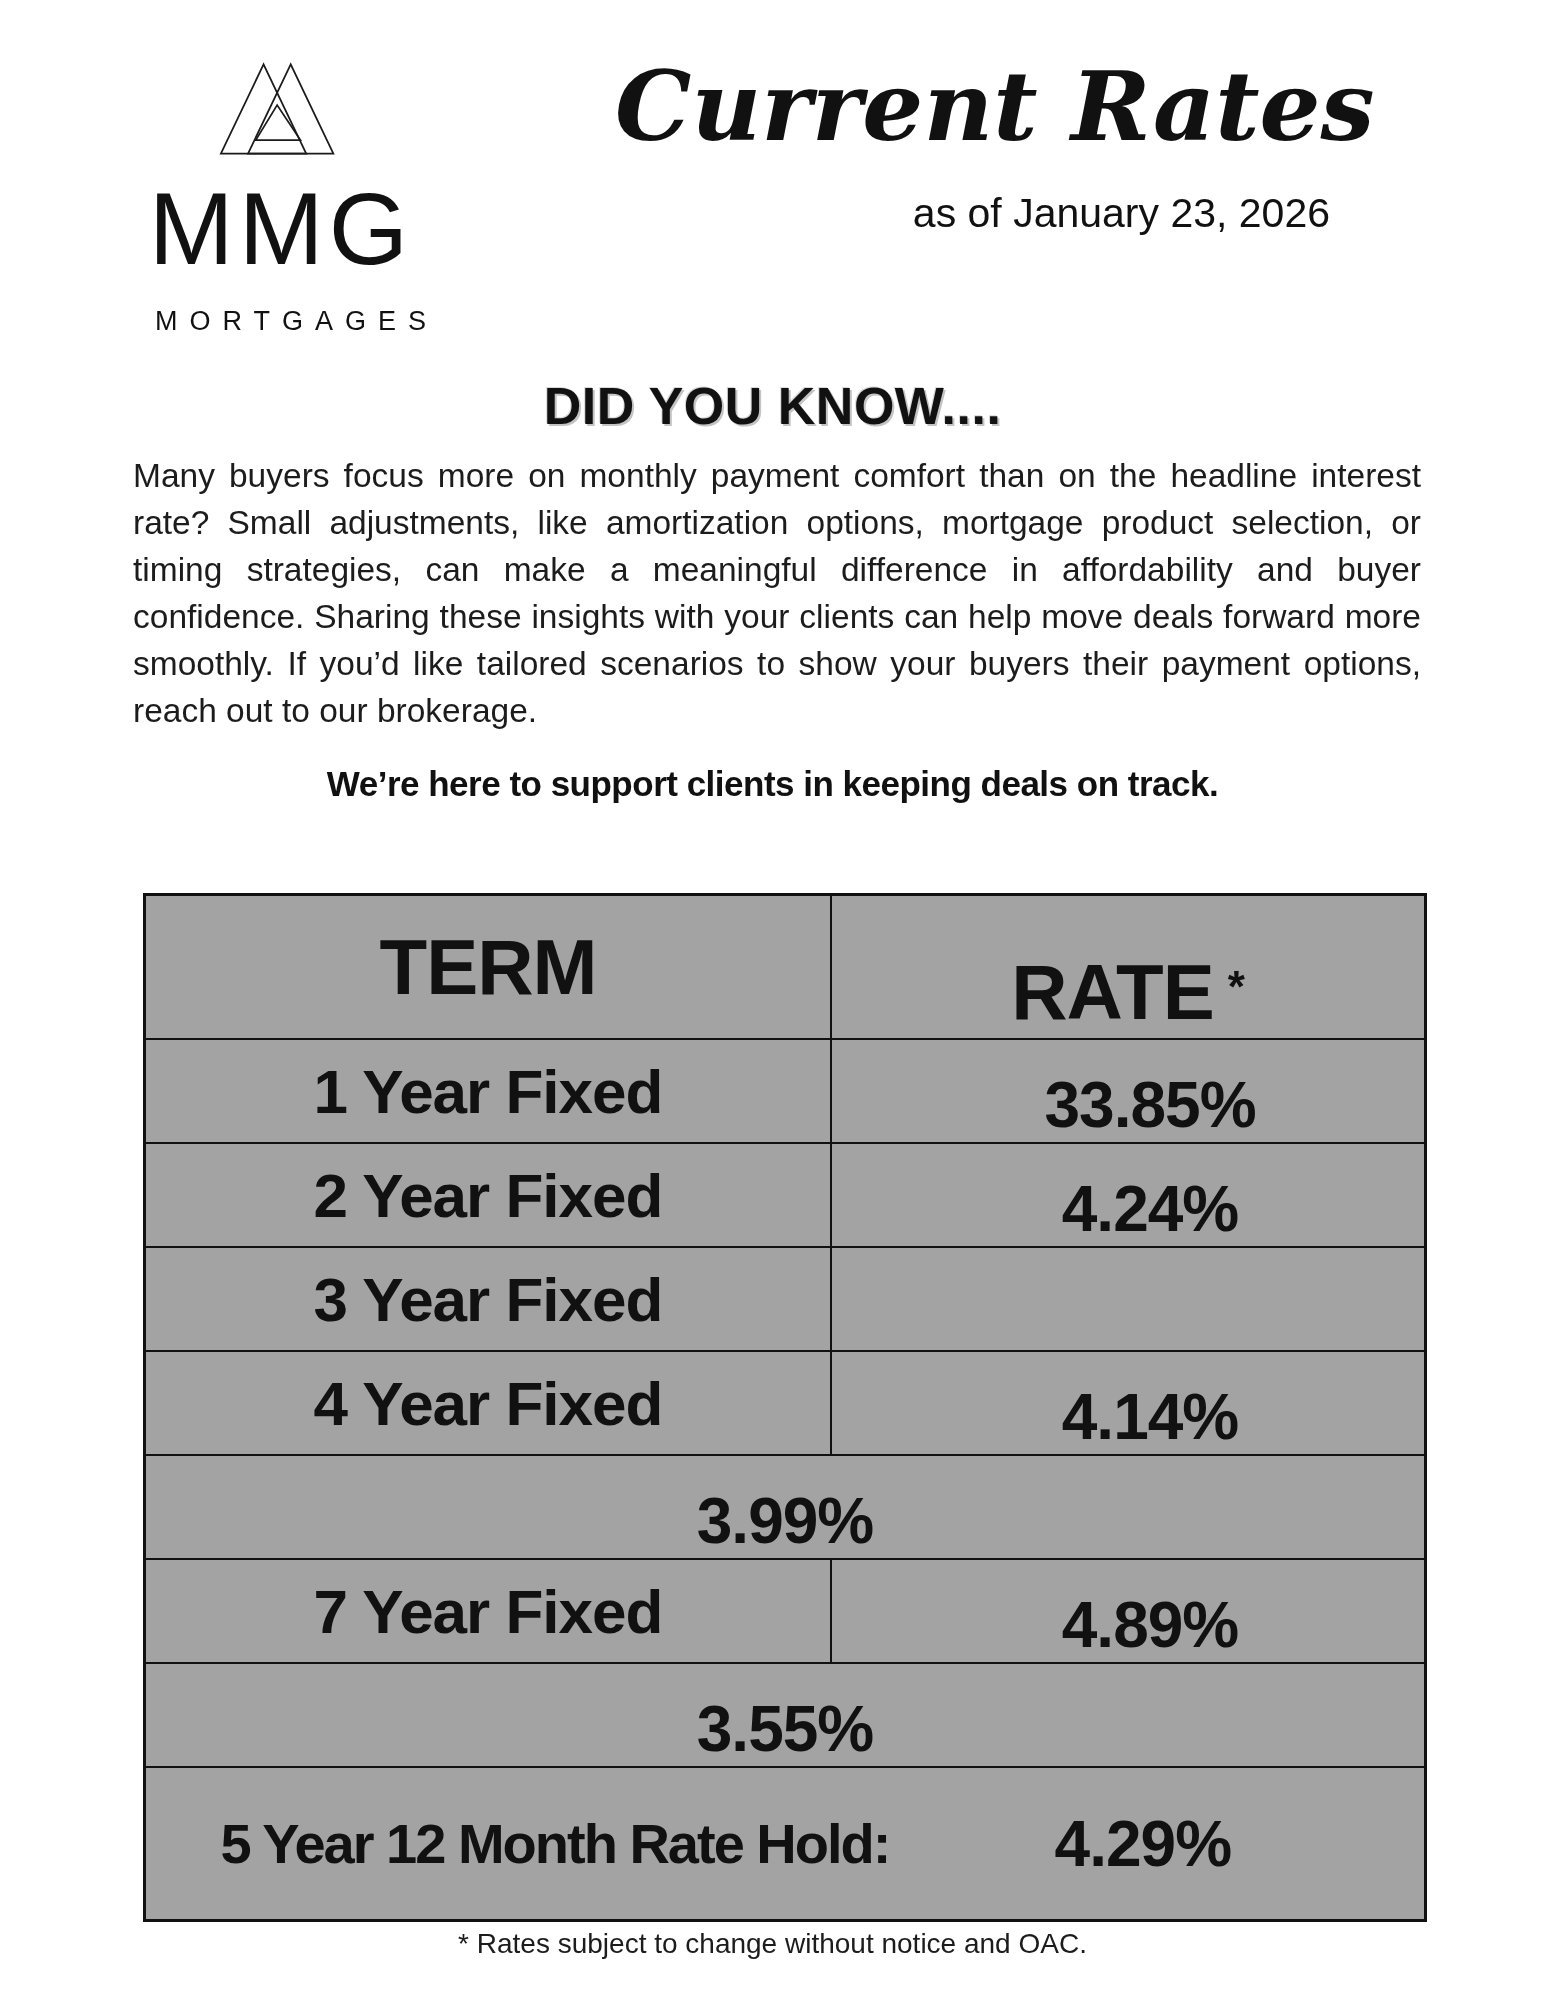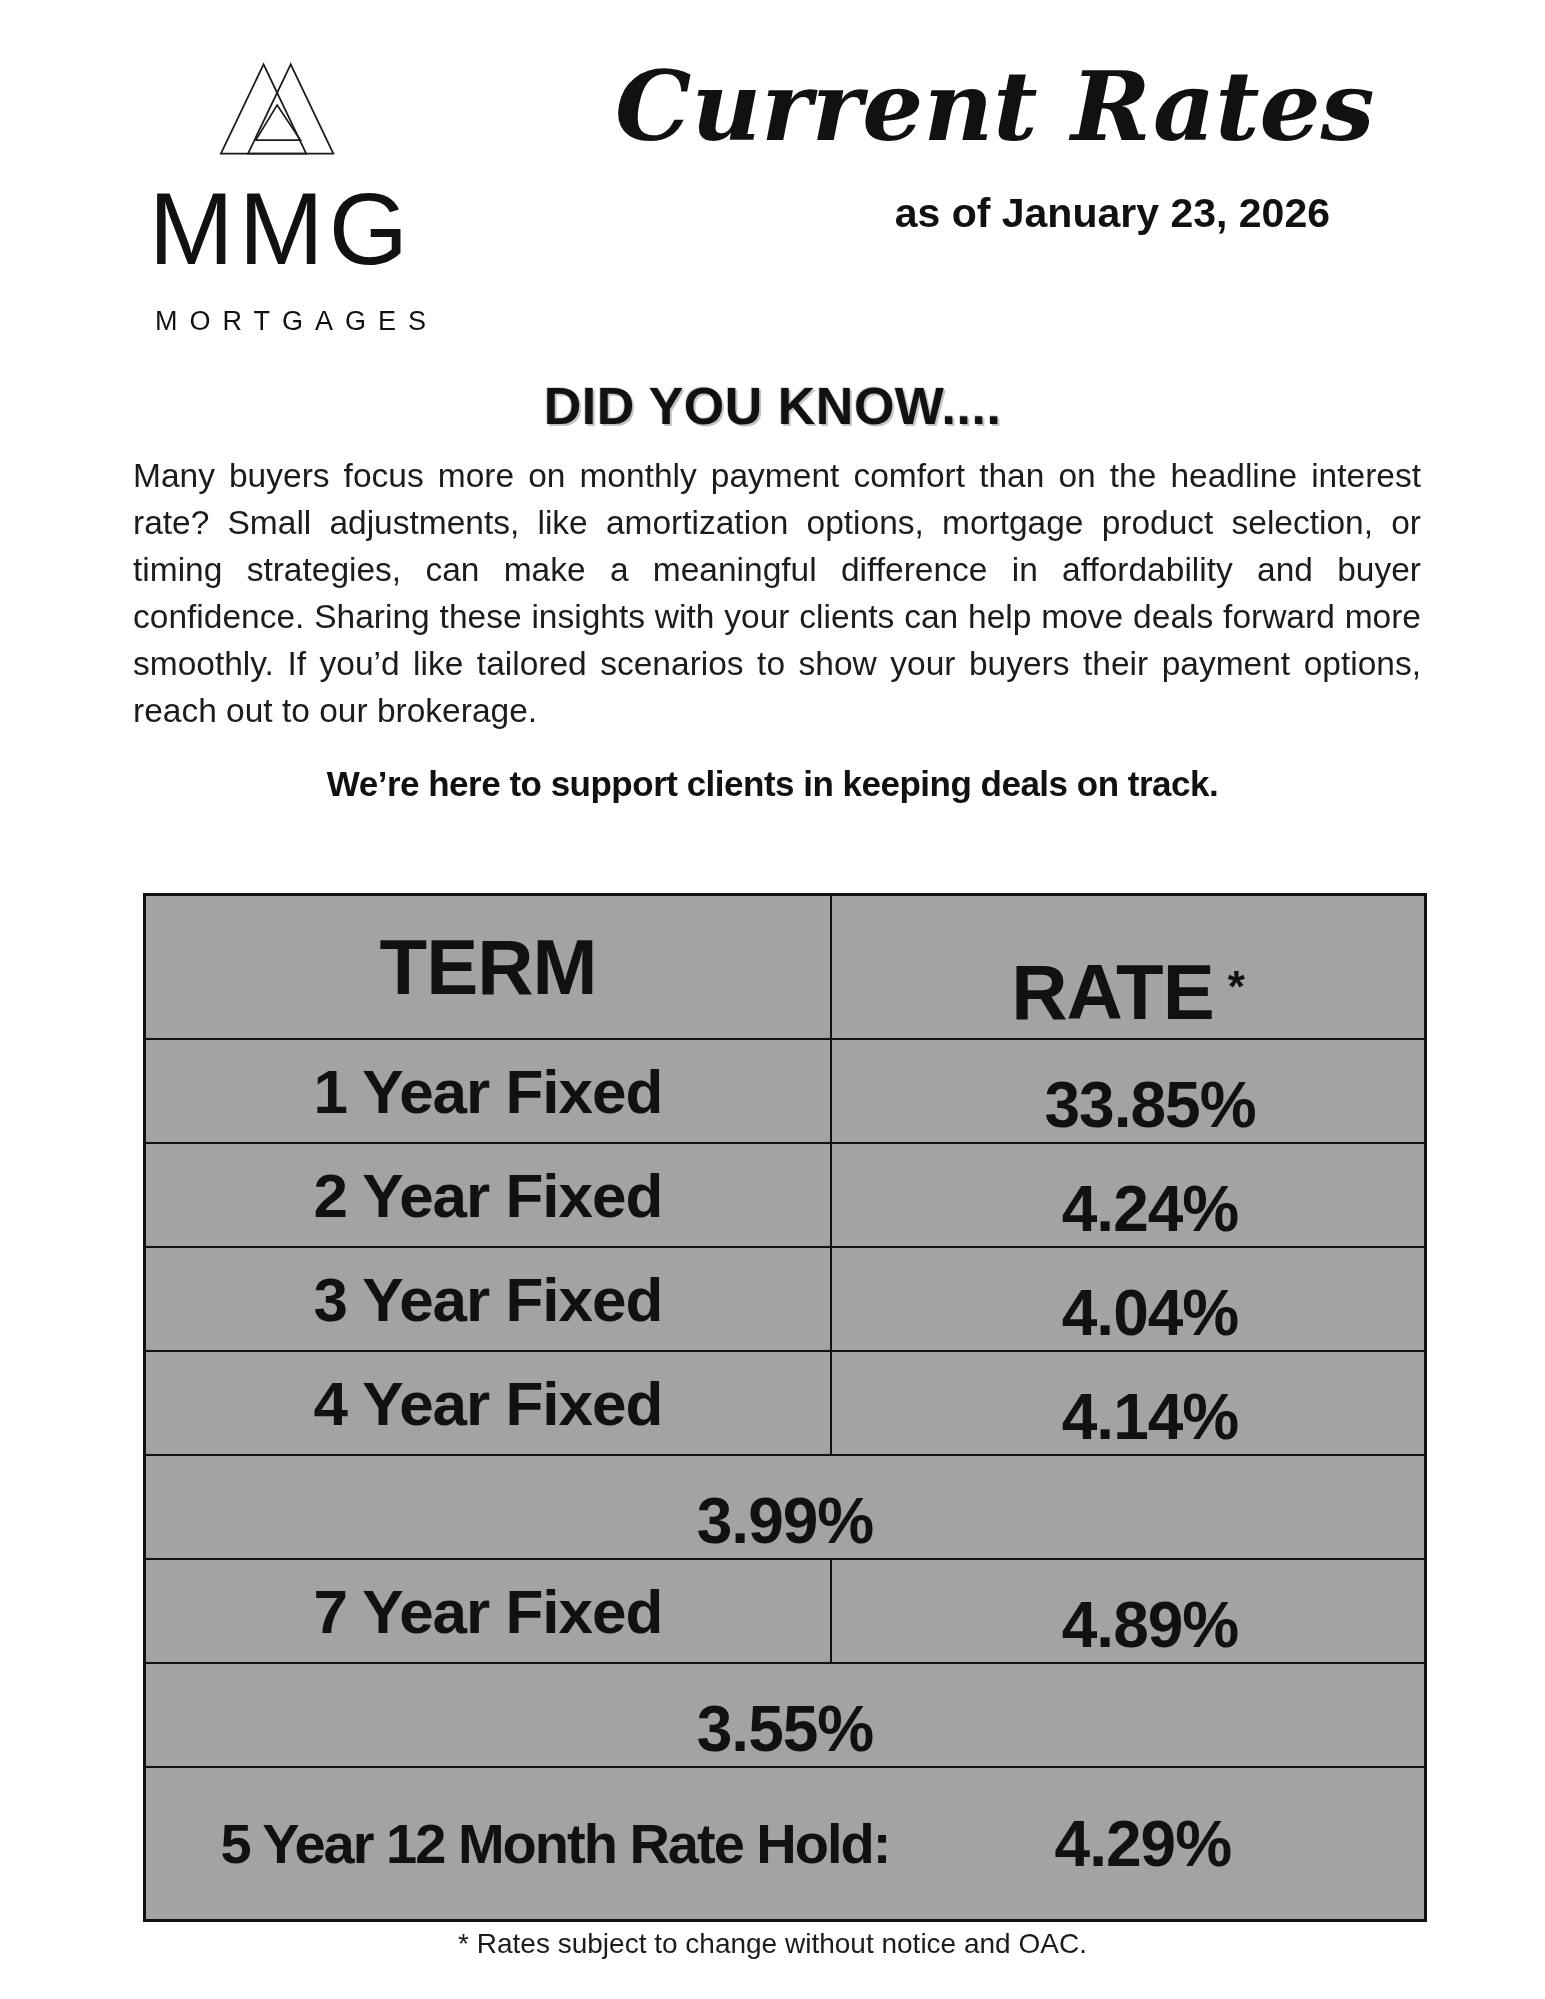"as of January 23, 2026" .as-of { font-weight: bold -> normal }
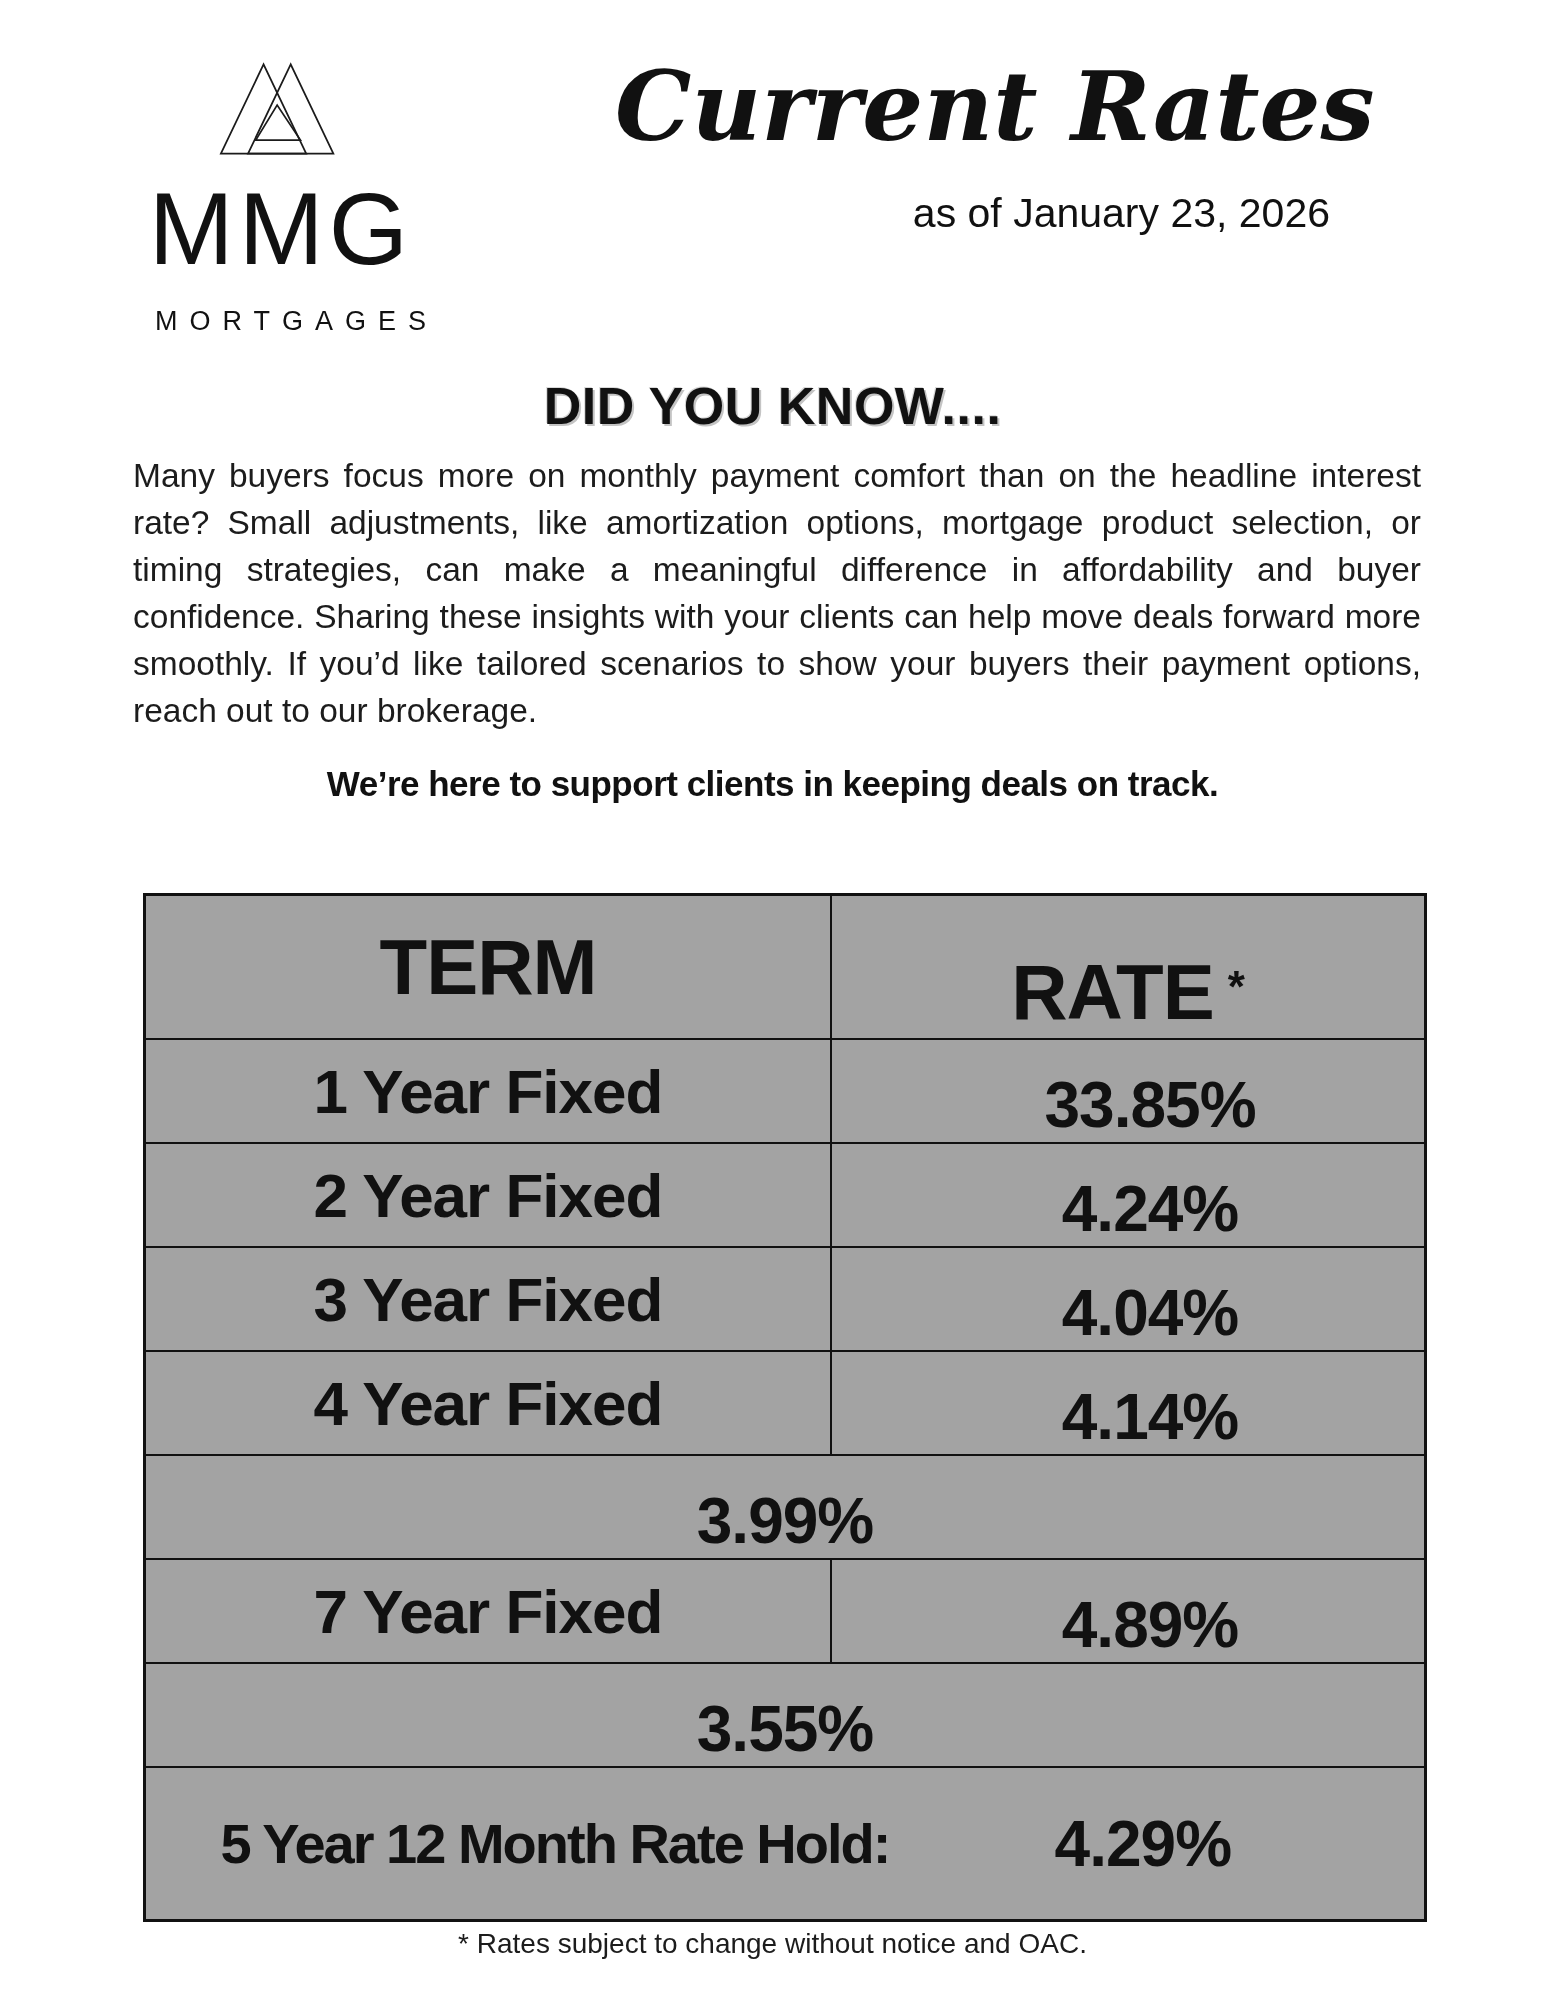"4.04%" div.t-cell-rate { html: <div> <span>4.04%</span> </div> -> none }
